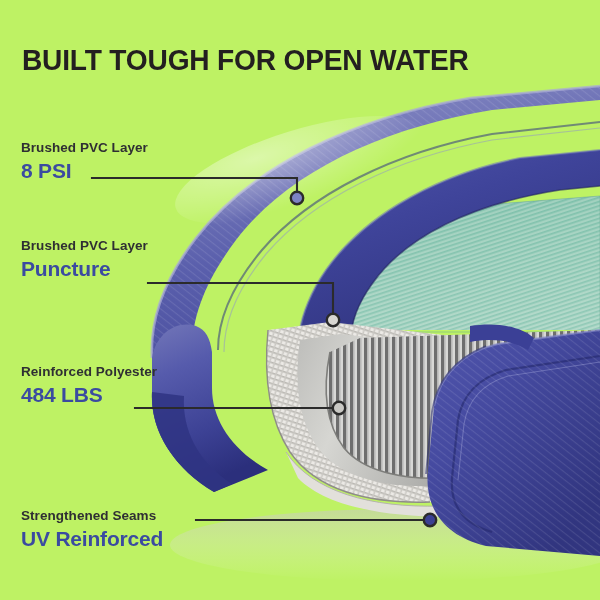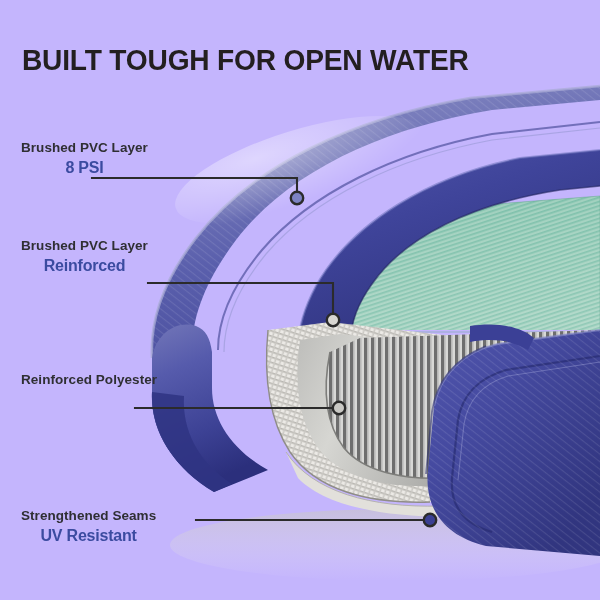"BUILT TOUGH FOR OPEN WATER" #stage { background: #c4b5fd -> #bef264; text-align: center -> none }
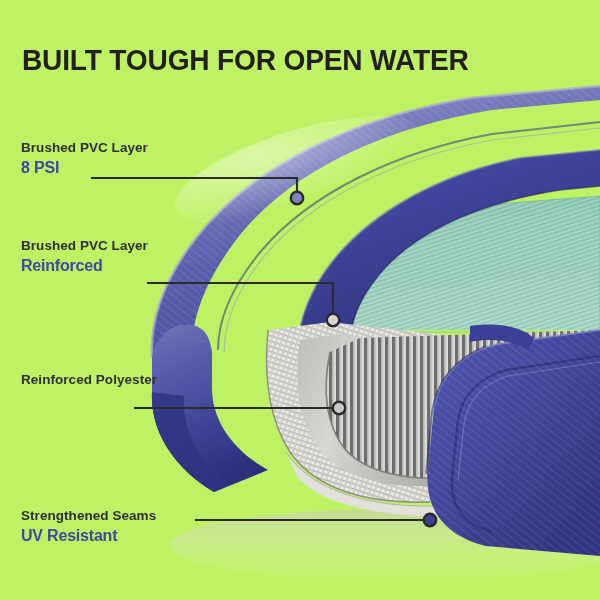"8 PSI" .callout .val { font-size: 16px -> 21px }
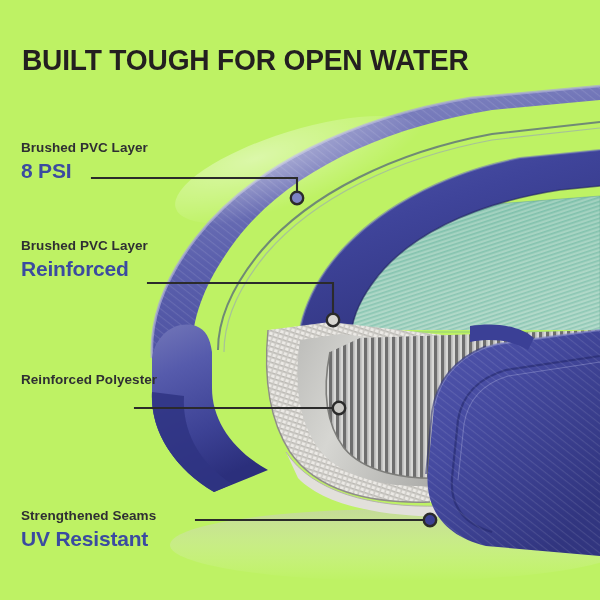"Reinforced" span.l2 { text: Reinforced -> Puncture }
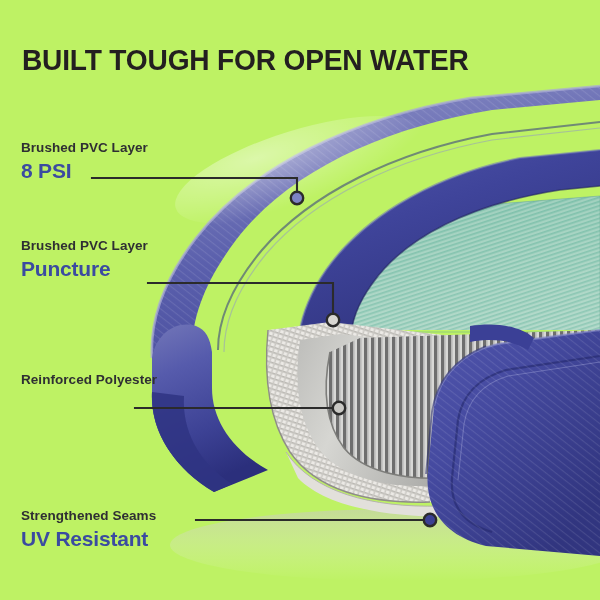"Reinforced Polyester" #c3 { top: 372px -> 364px }
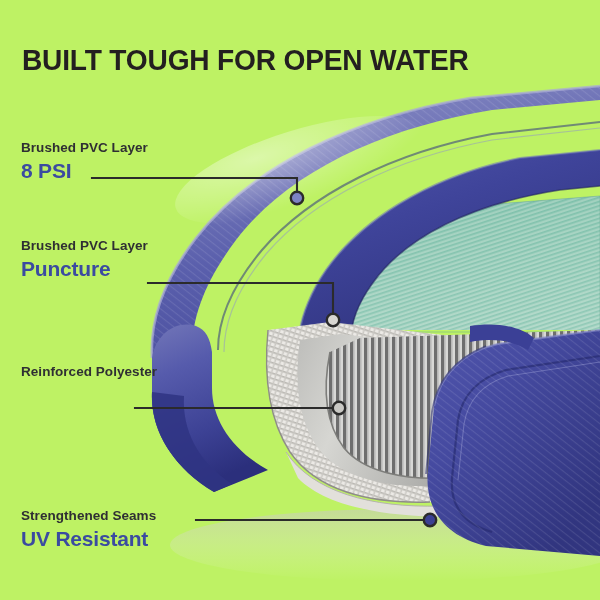"484 LBS" div.val { html: none -> <div> <span>484 LBS</span> </div> }
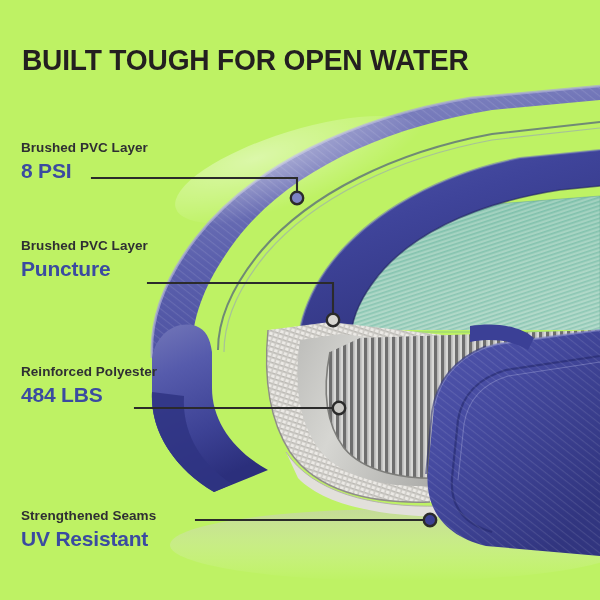"UV Resistant" span { text: Resistant -> Reinforced }
